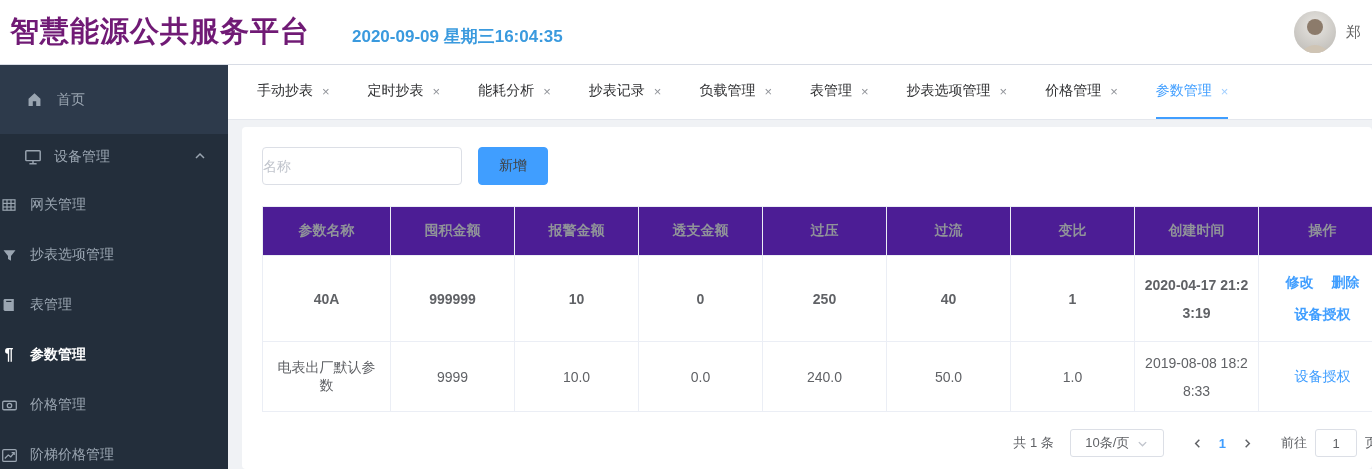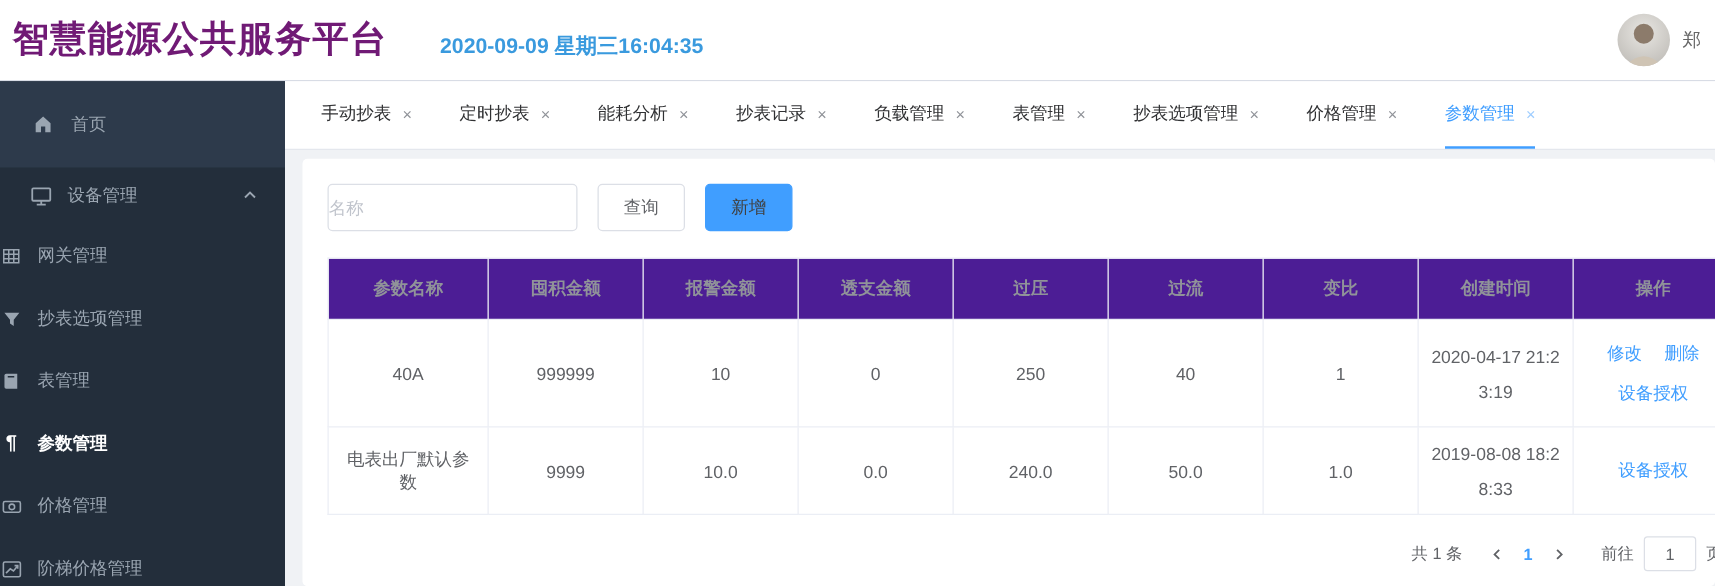"查询" button.btn { html: <button>查询</button> -> none }
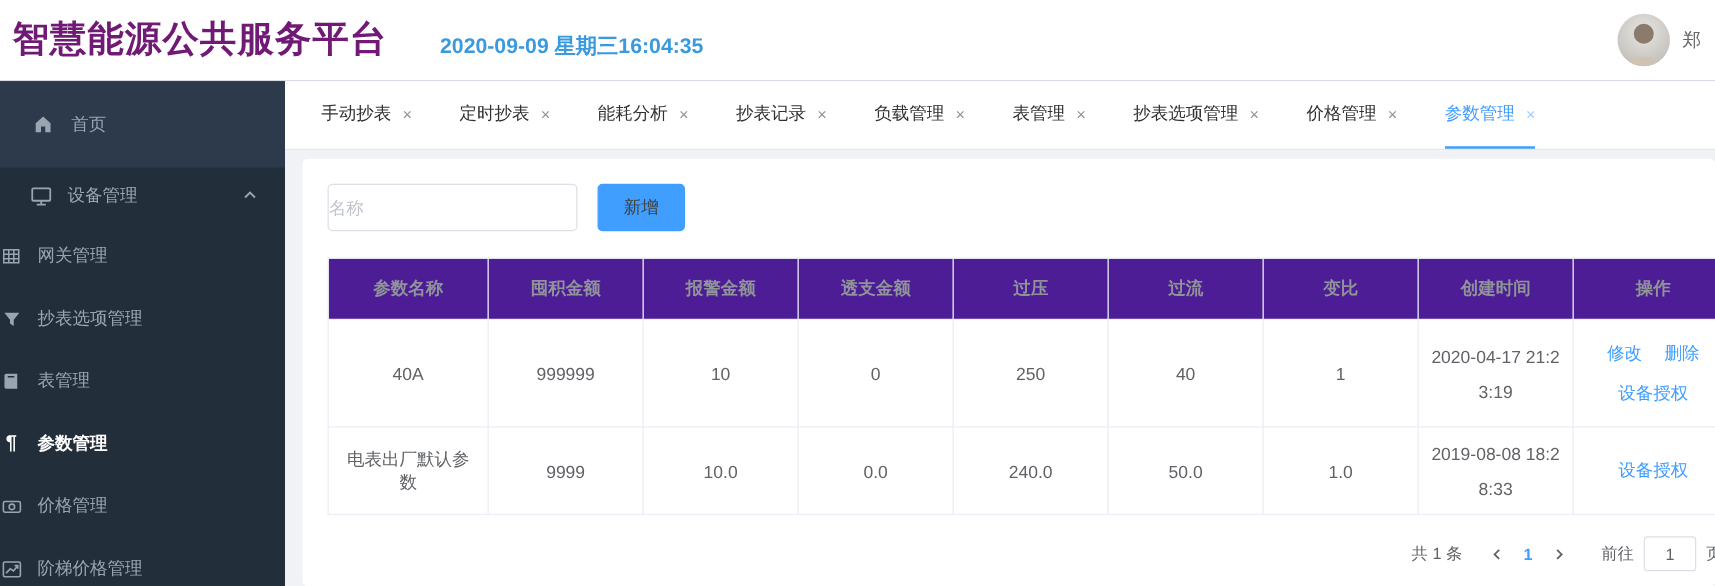"2020-04-17 21:23:19" .row-1 td { font-weight: none -> bold }
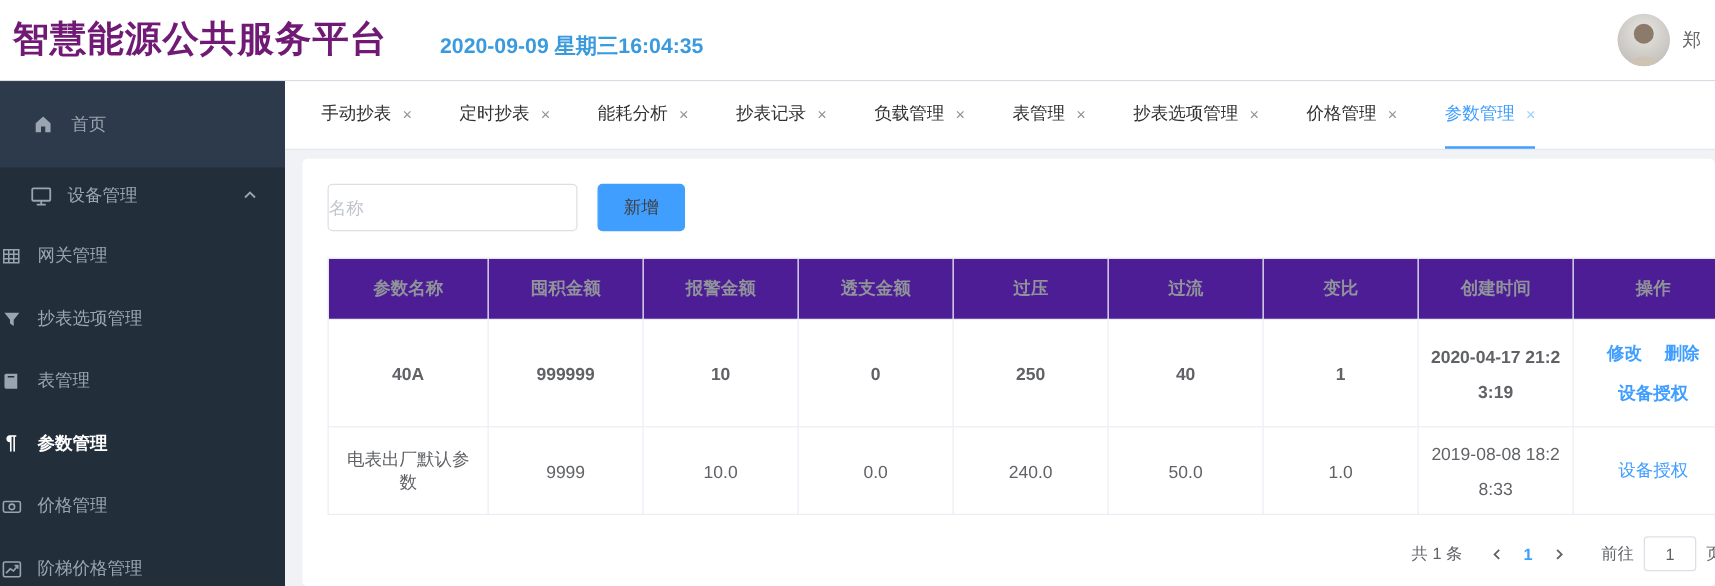"10条/页" div.pg-select { html: none -> <div> <span>10条/页</span> <svg> <polyline></polyline> </svg> </div> }
